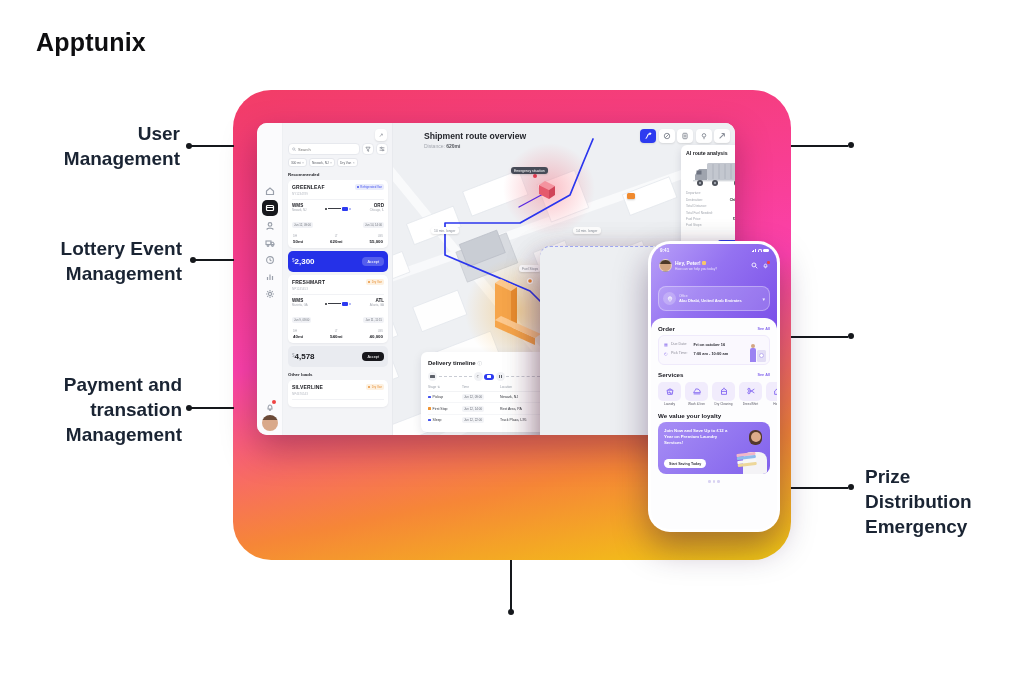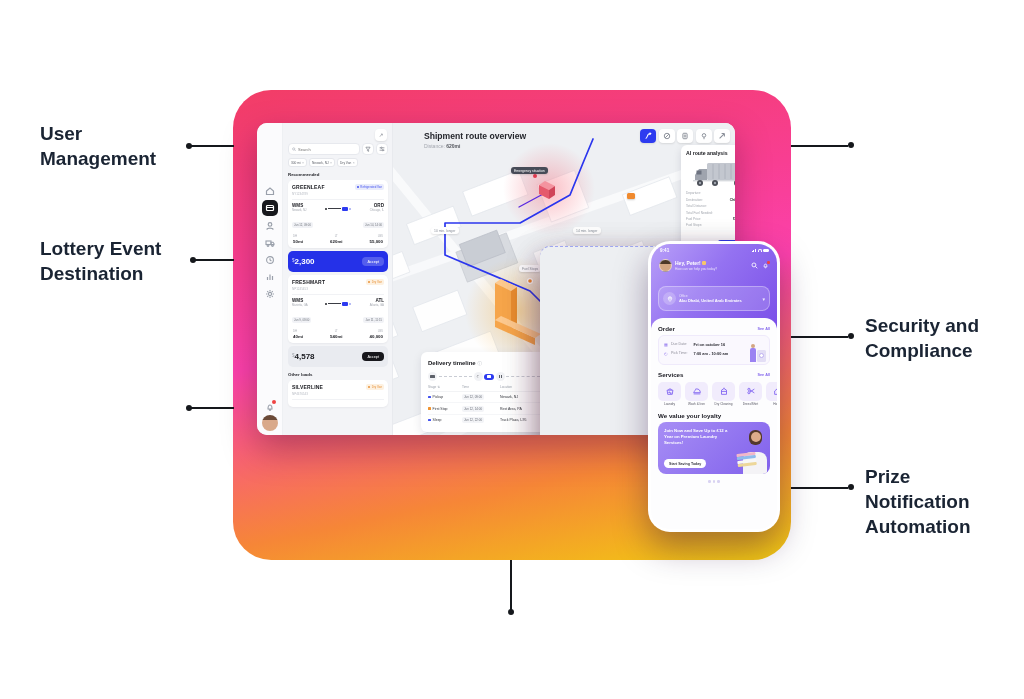"Apptunix" div.logo { html: none -> <div>Apptunix</div> }
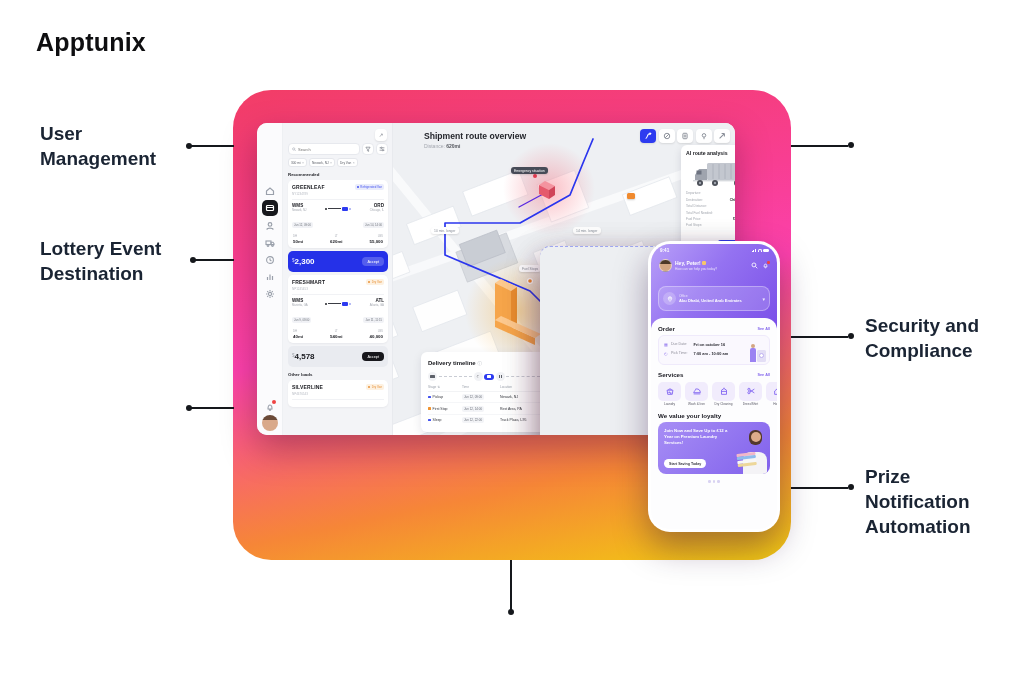"User Management" .callout.left-side { text-align: left -> right }
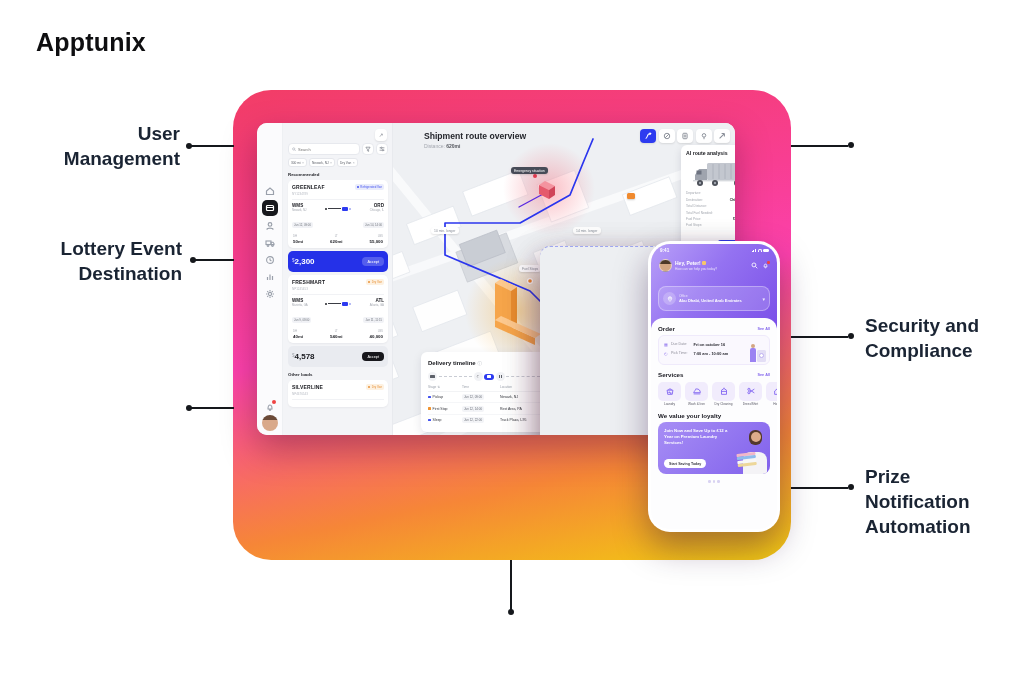"Lottery Event Destination" div.callout { text: Destination -> Management }
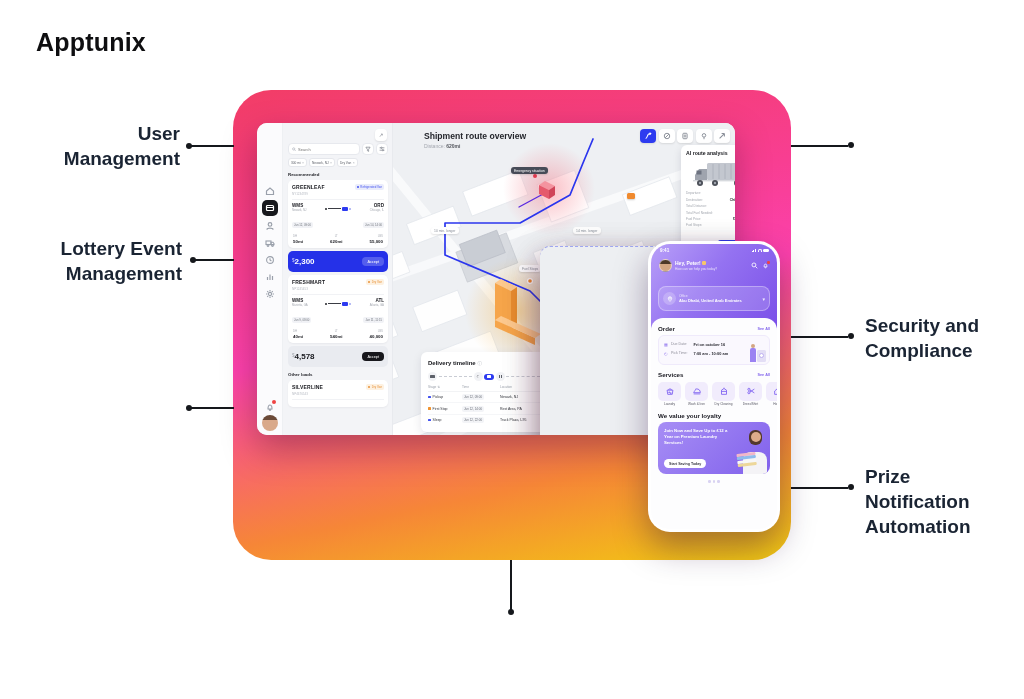"Security and Compliance" div.callout { html: <div>Security and Compliance</div> -> none }
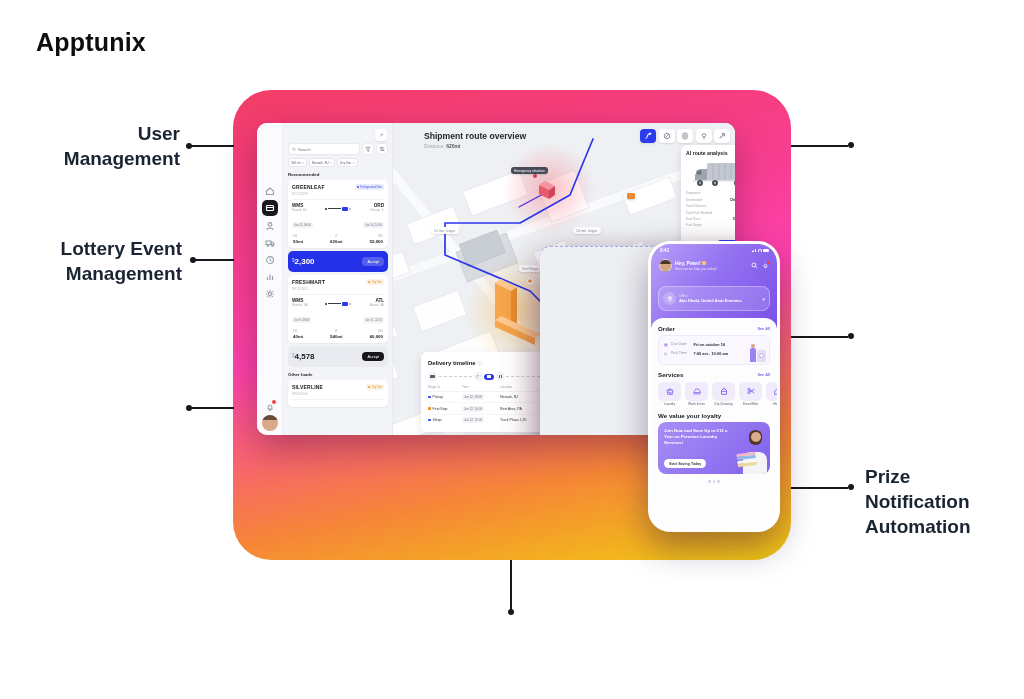"Payment and transation Management" div.callout { html: none -> <div>Payment and transation Management</div> }
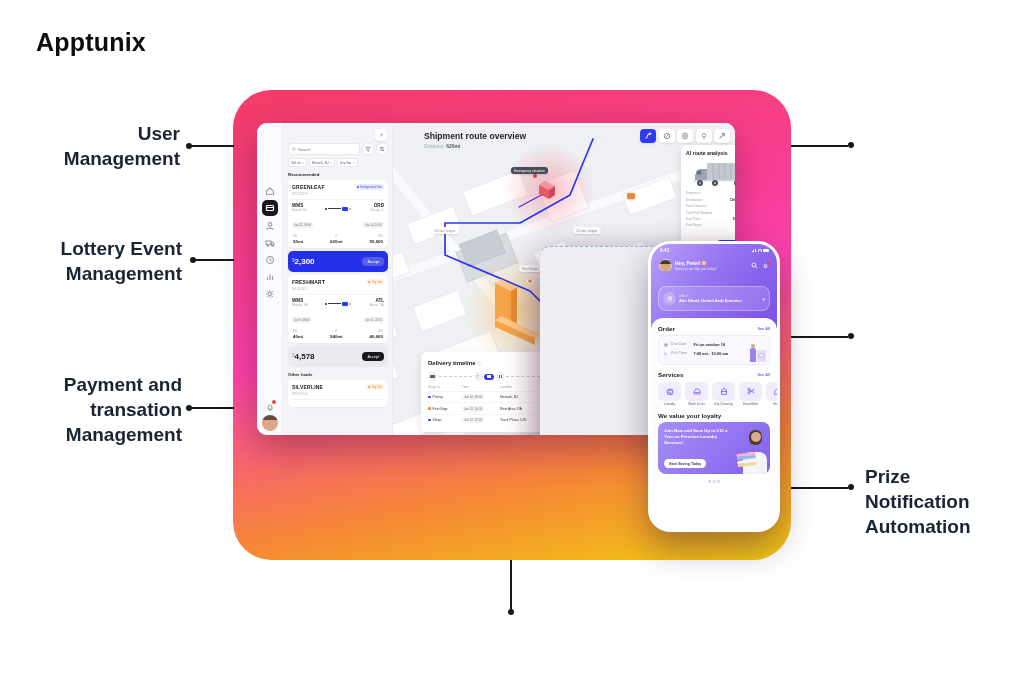"Prize Notification Automation" div.callout { text: Notification Automation -> Distribution Emergency }
